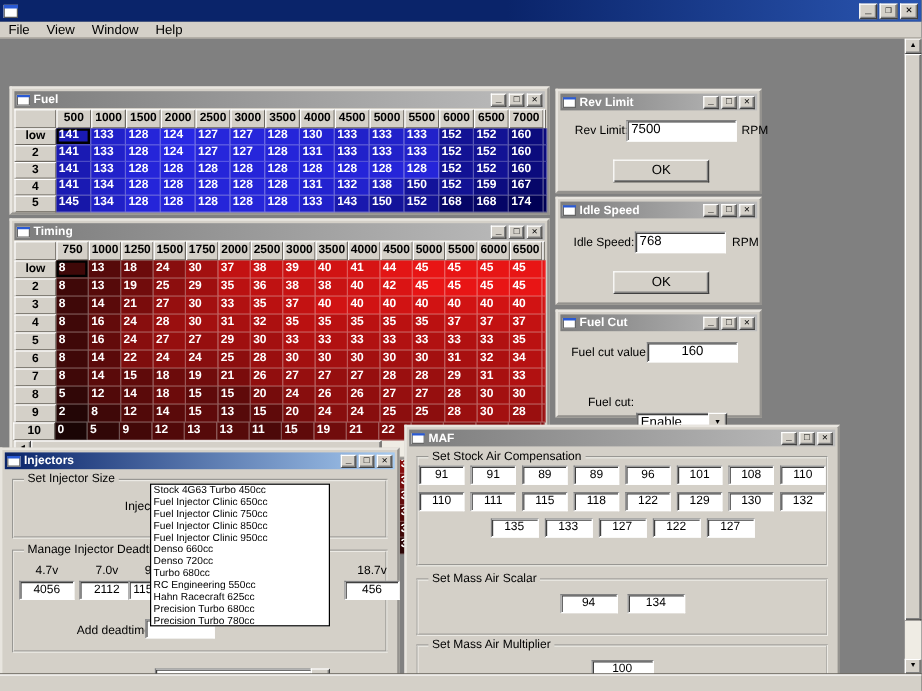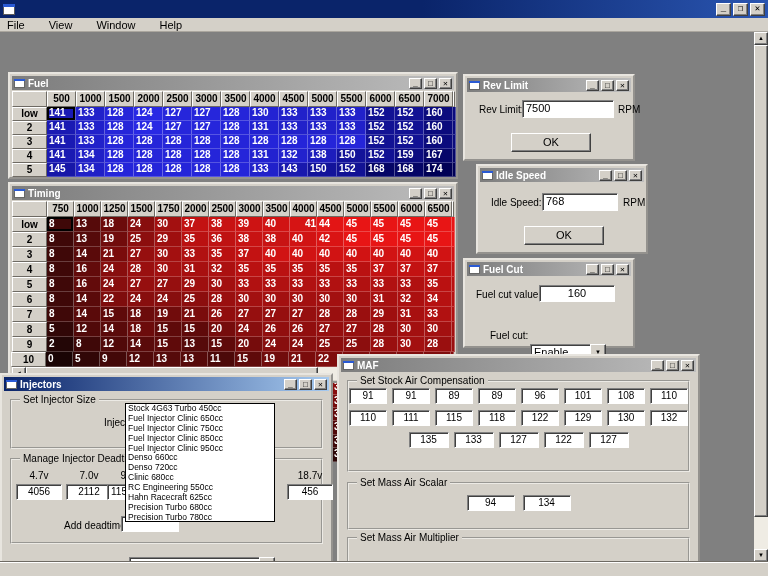"File" #menubar { gap: 10px -> 0 }
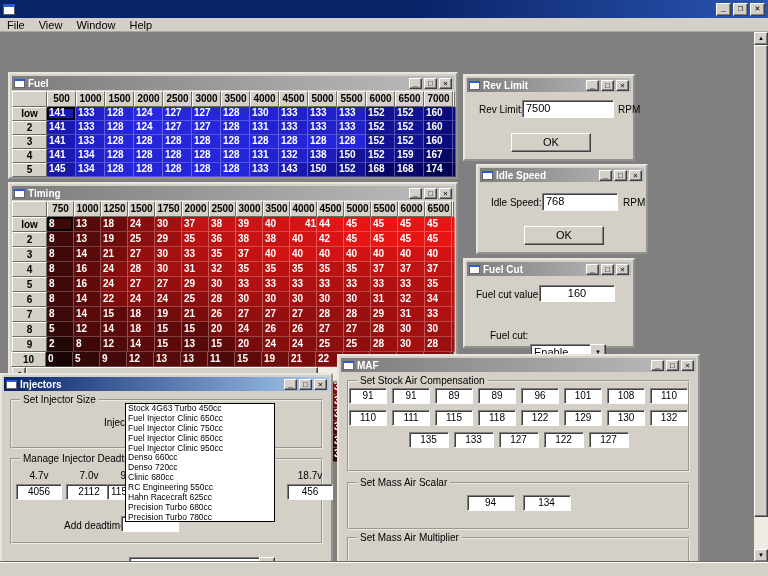"Idle Speed" div.win { left: 476px -> 463px }
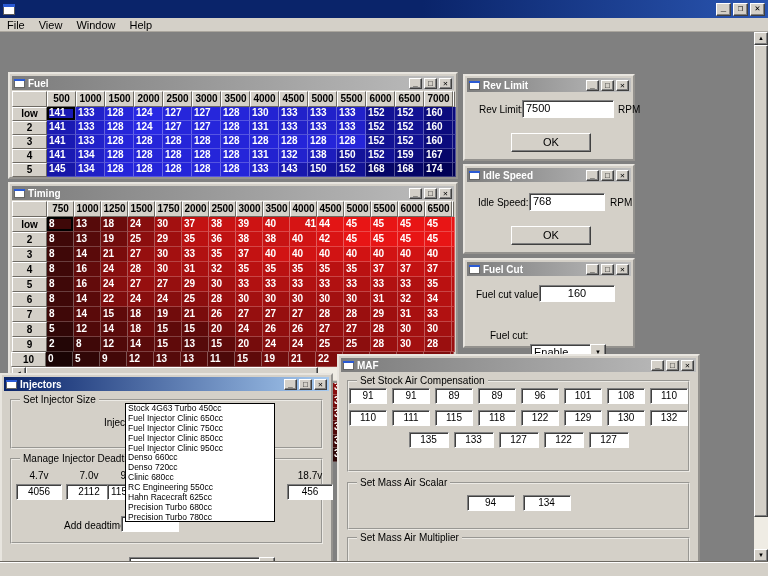"41" div.dcell { text-align: right -> none }
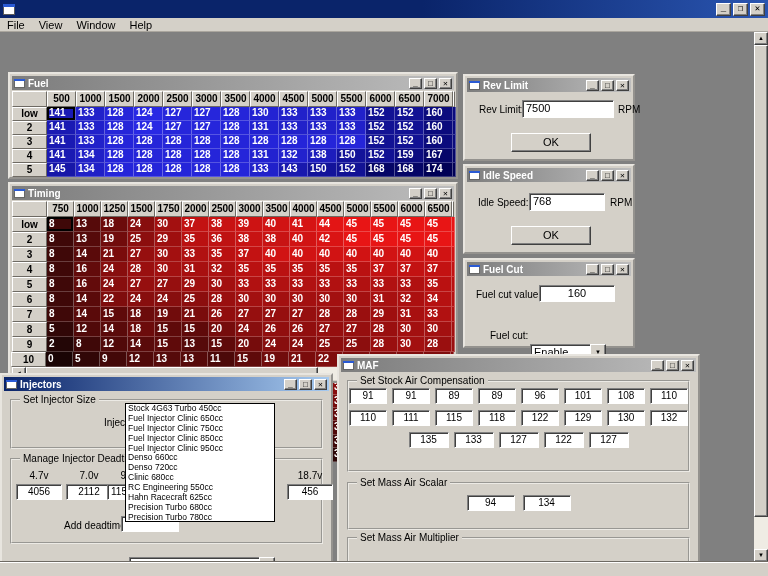"Clinic 680cc" div.li { text: Clinic -> Turbo }
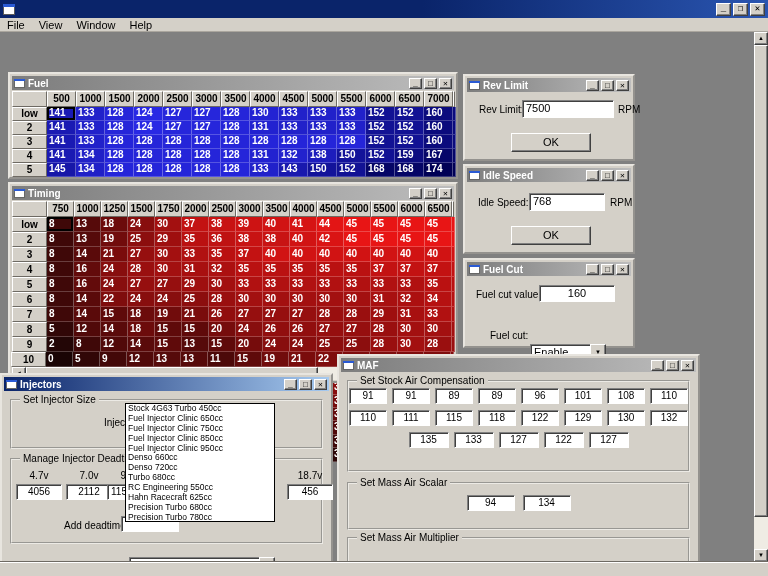"100" div { html: none -> <div> <div>100</div> </div> }
